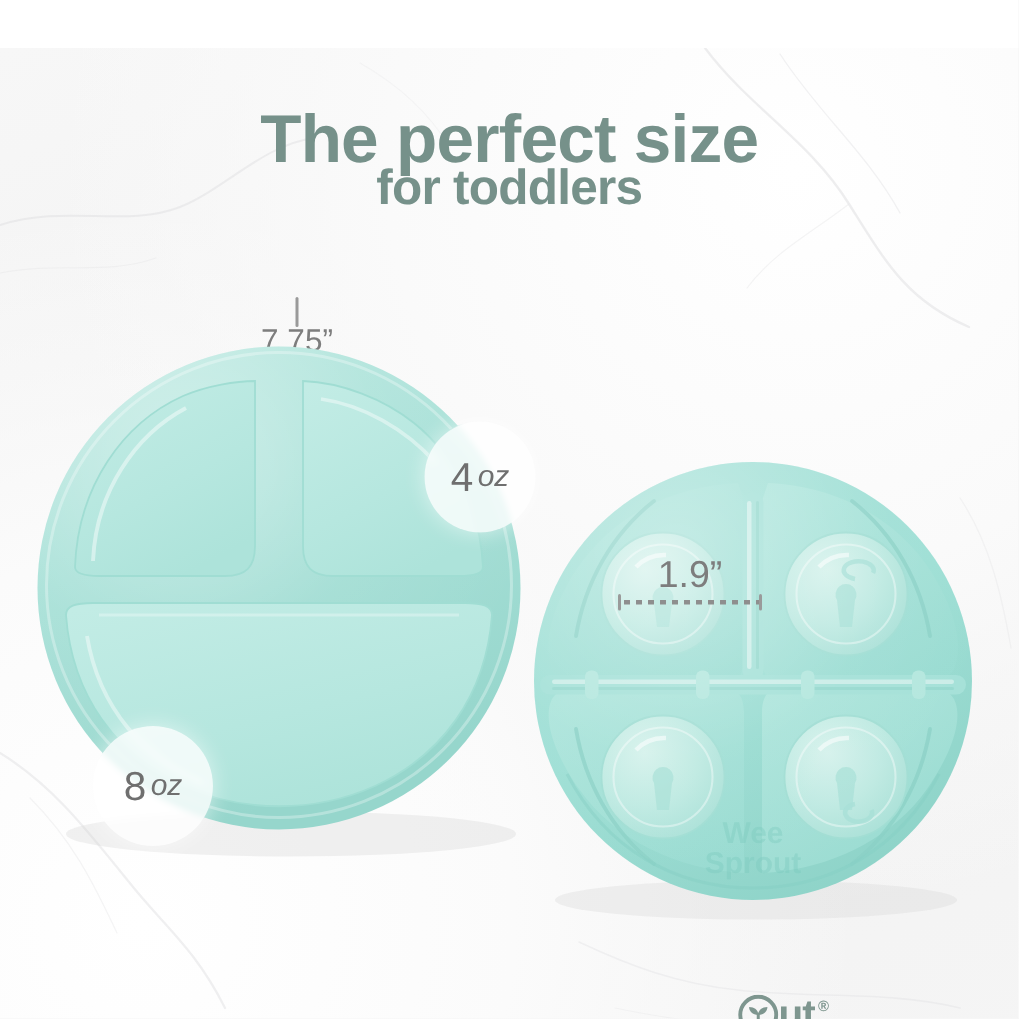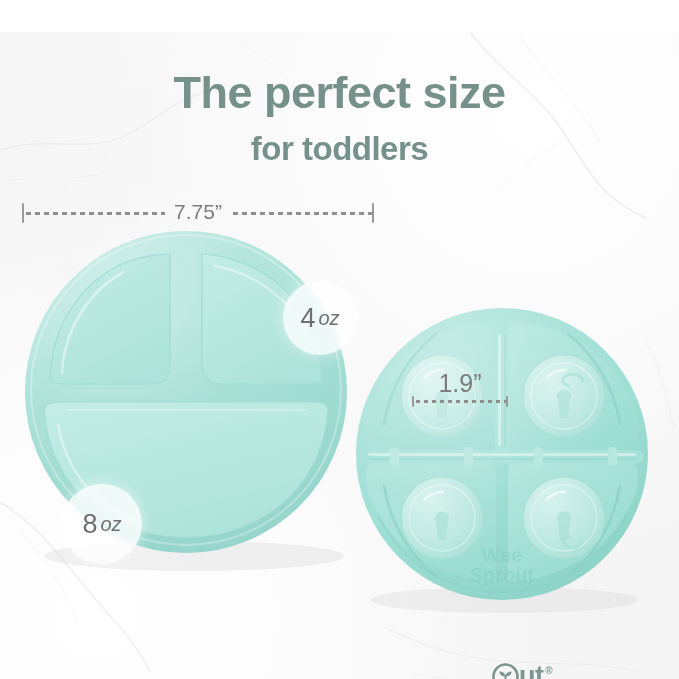"for toddlers" #title-sub { top: 100px -> 76px }
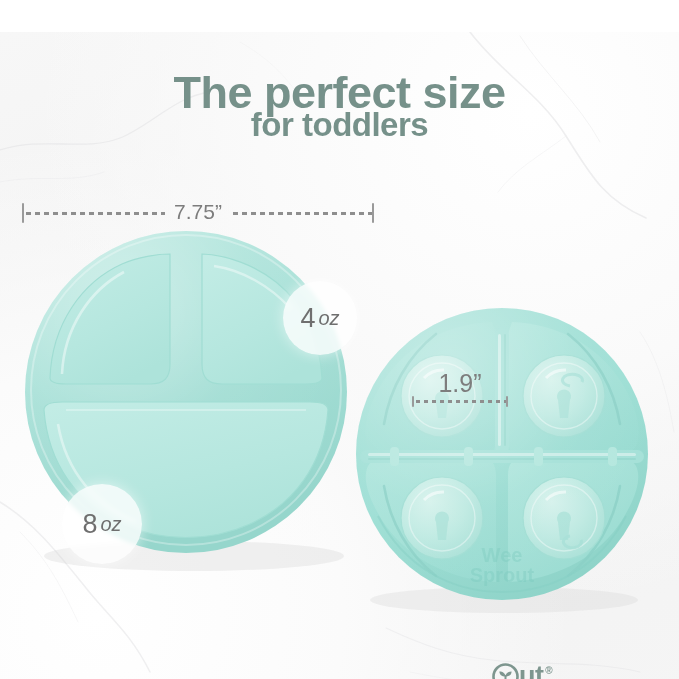"7.75”" #dim-width-plate { flex-direction: none -> column }
